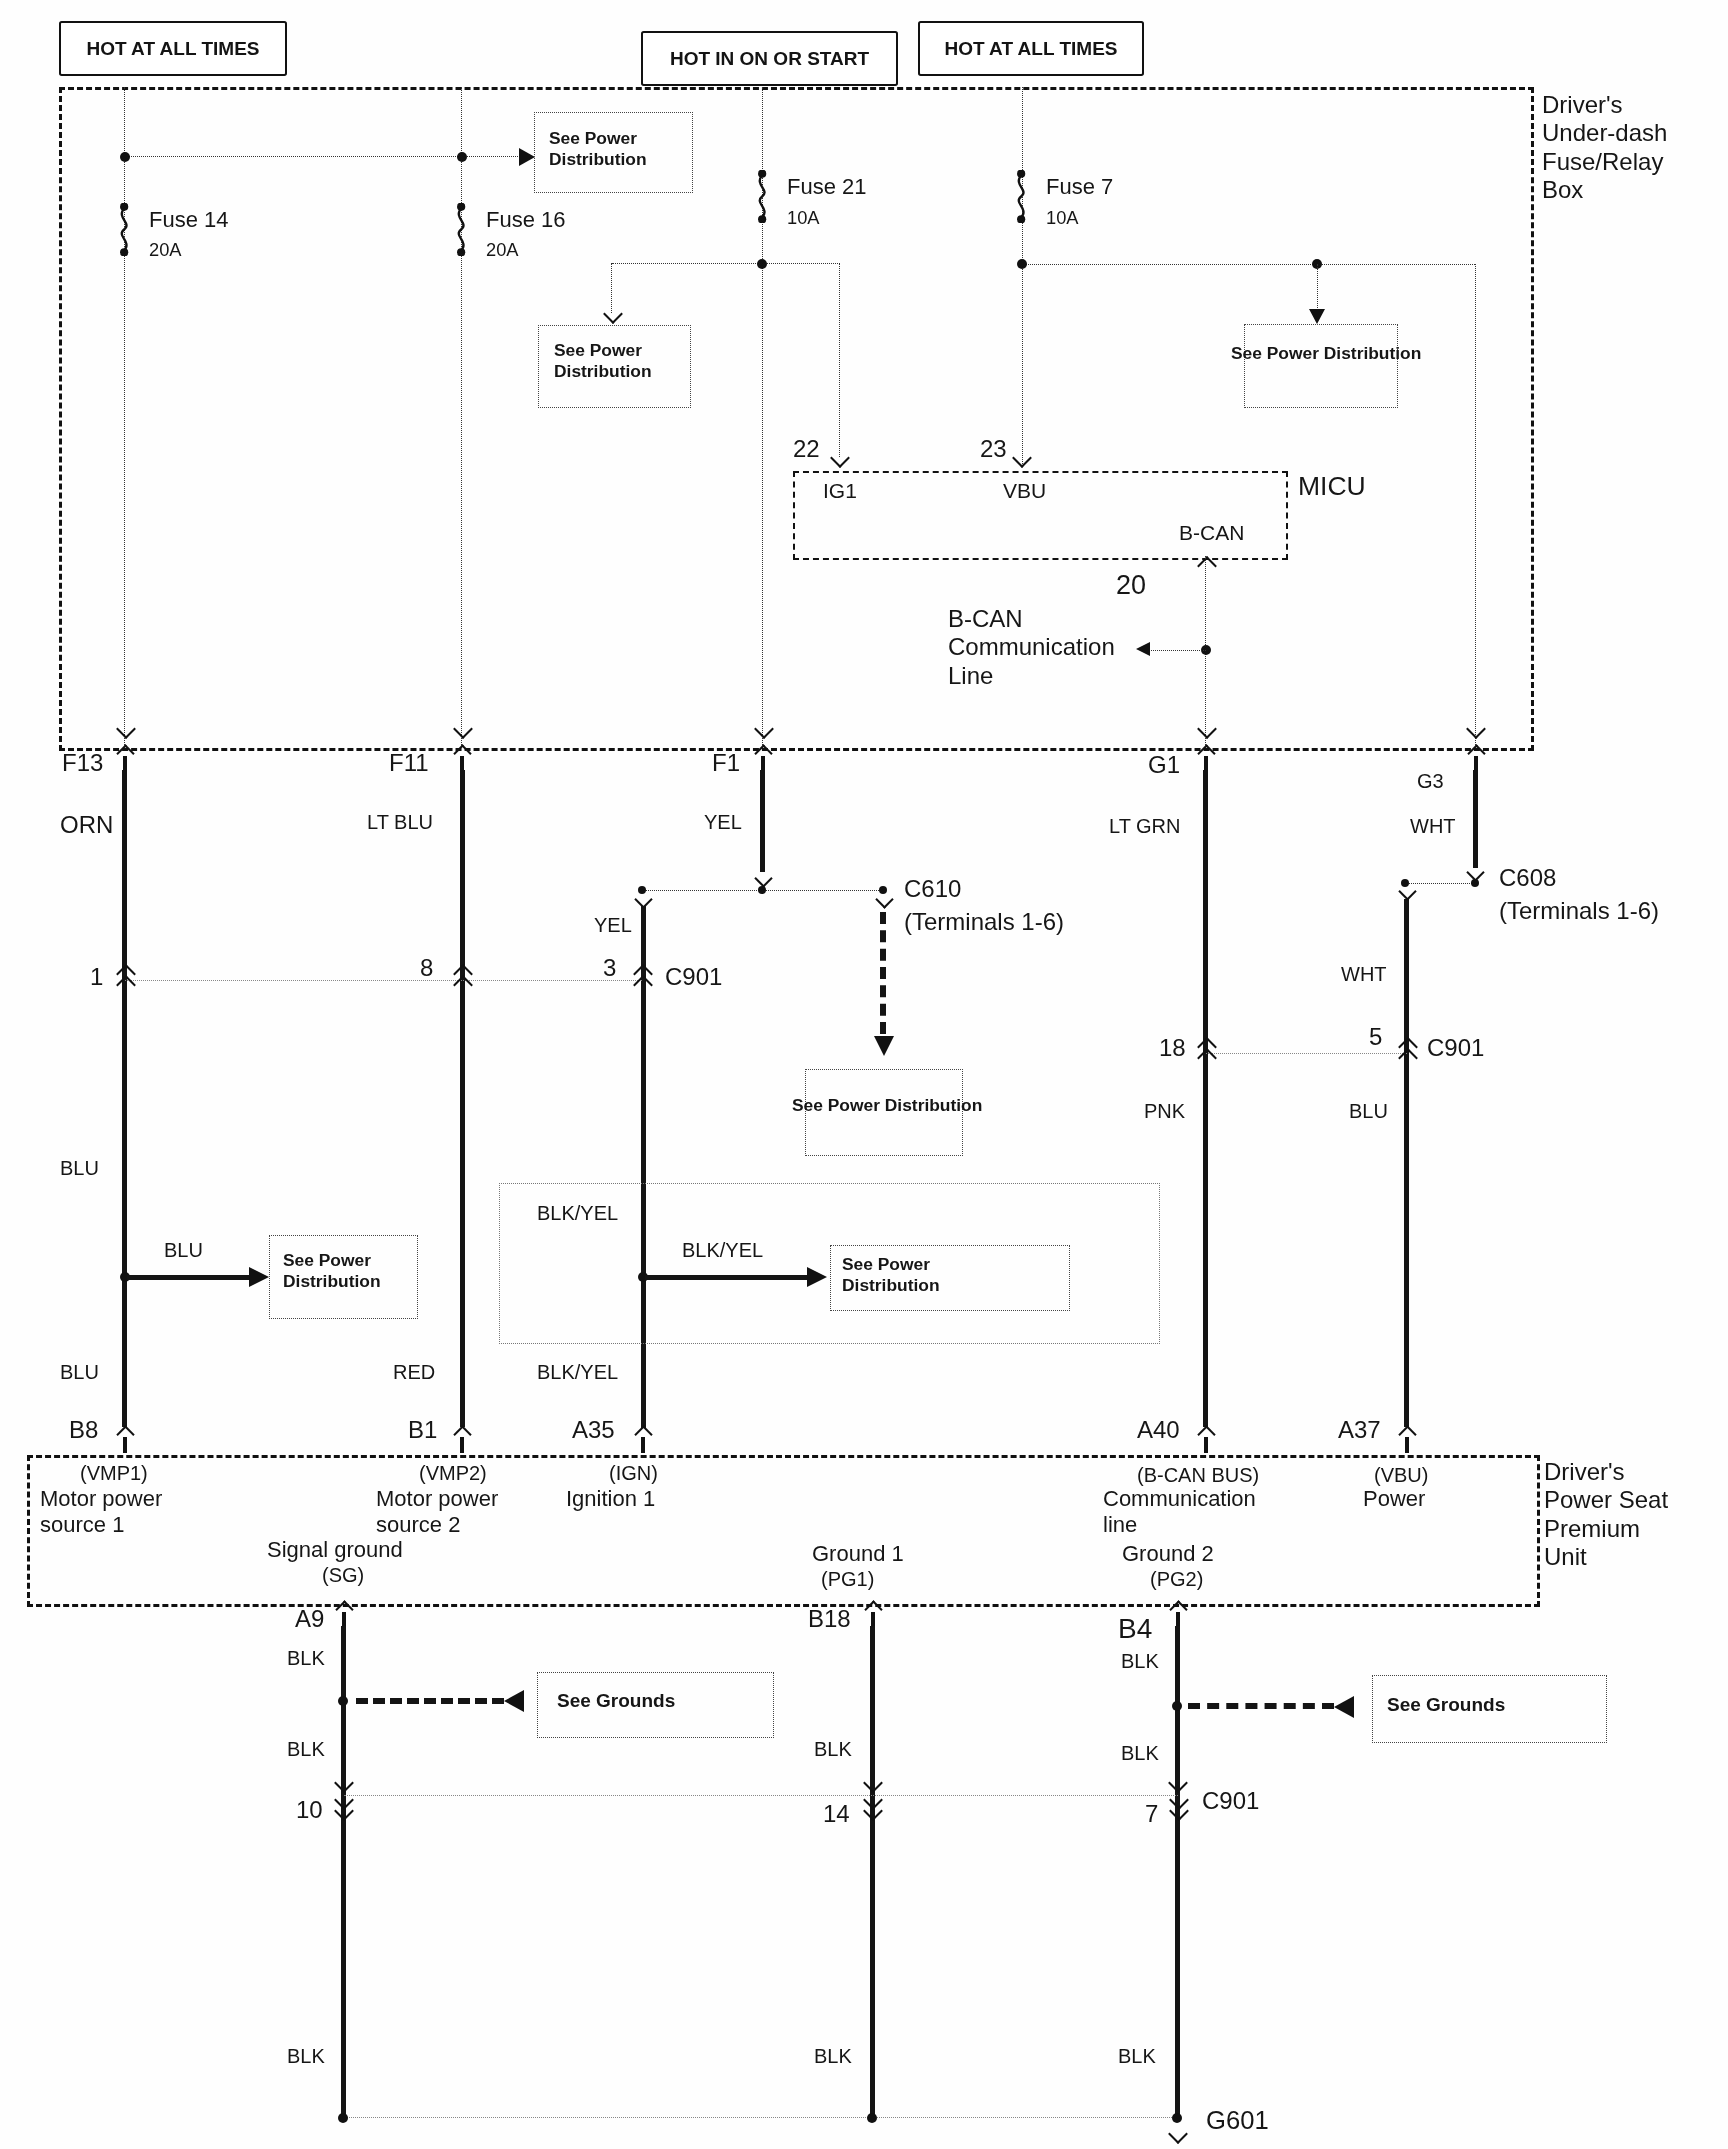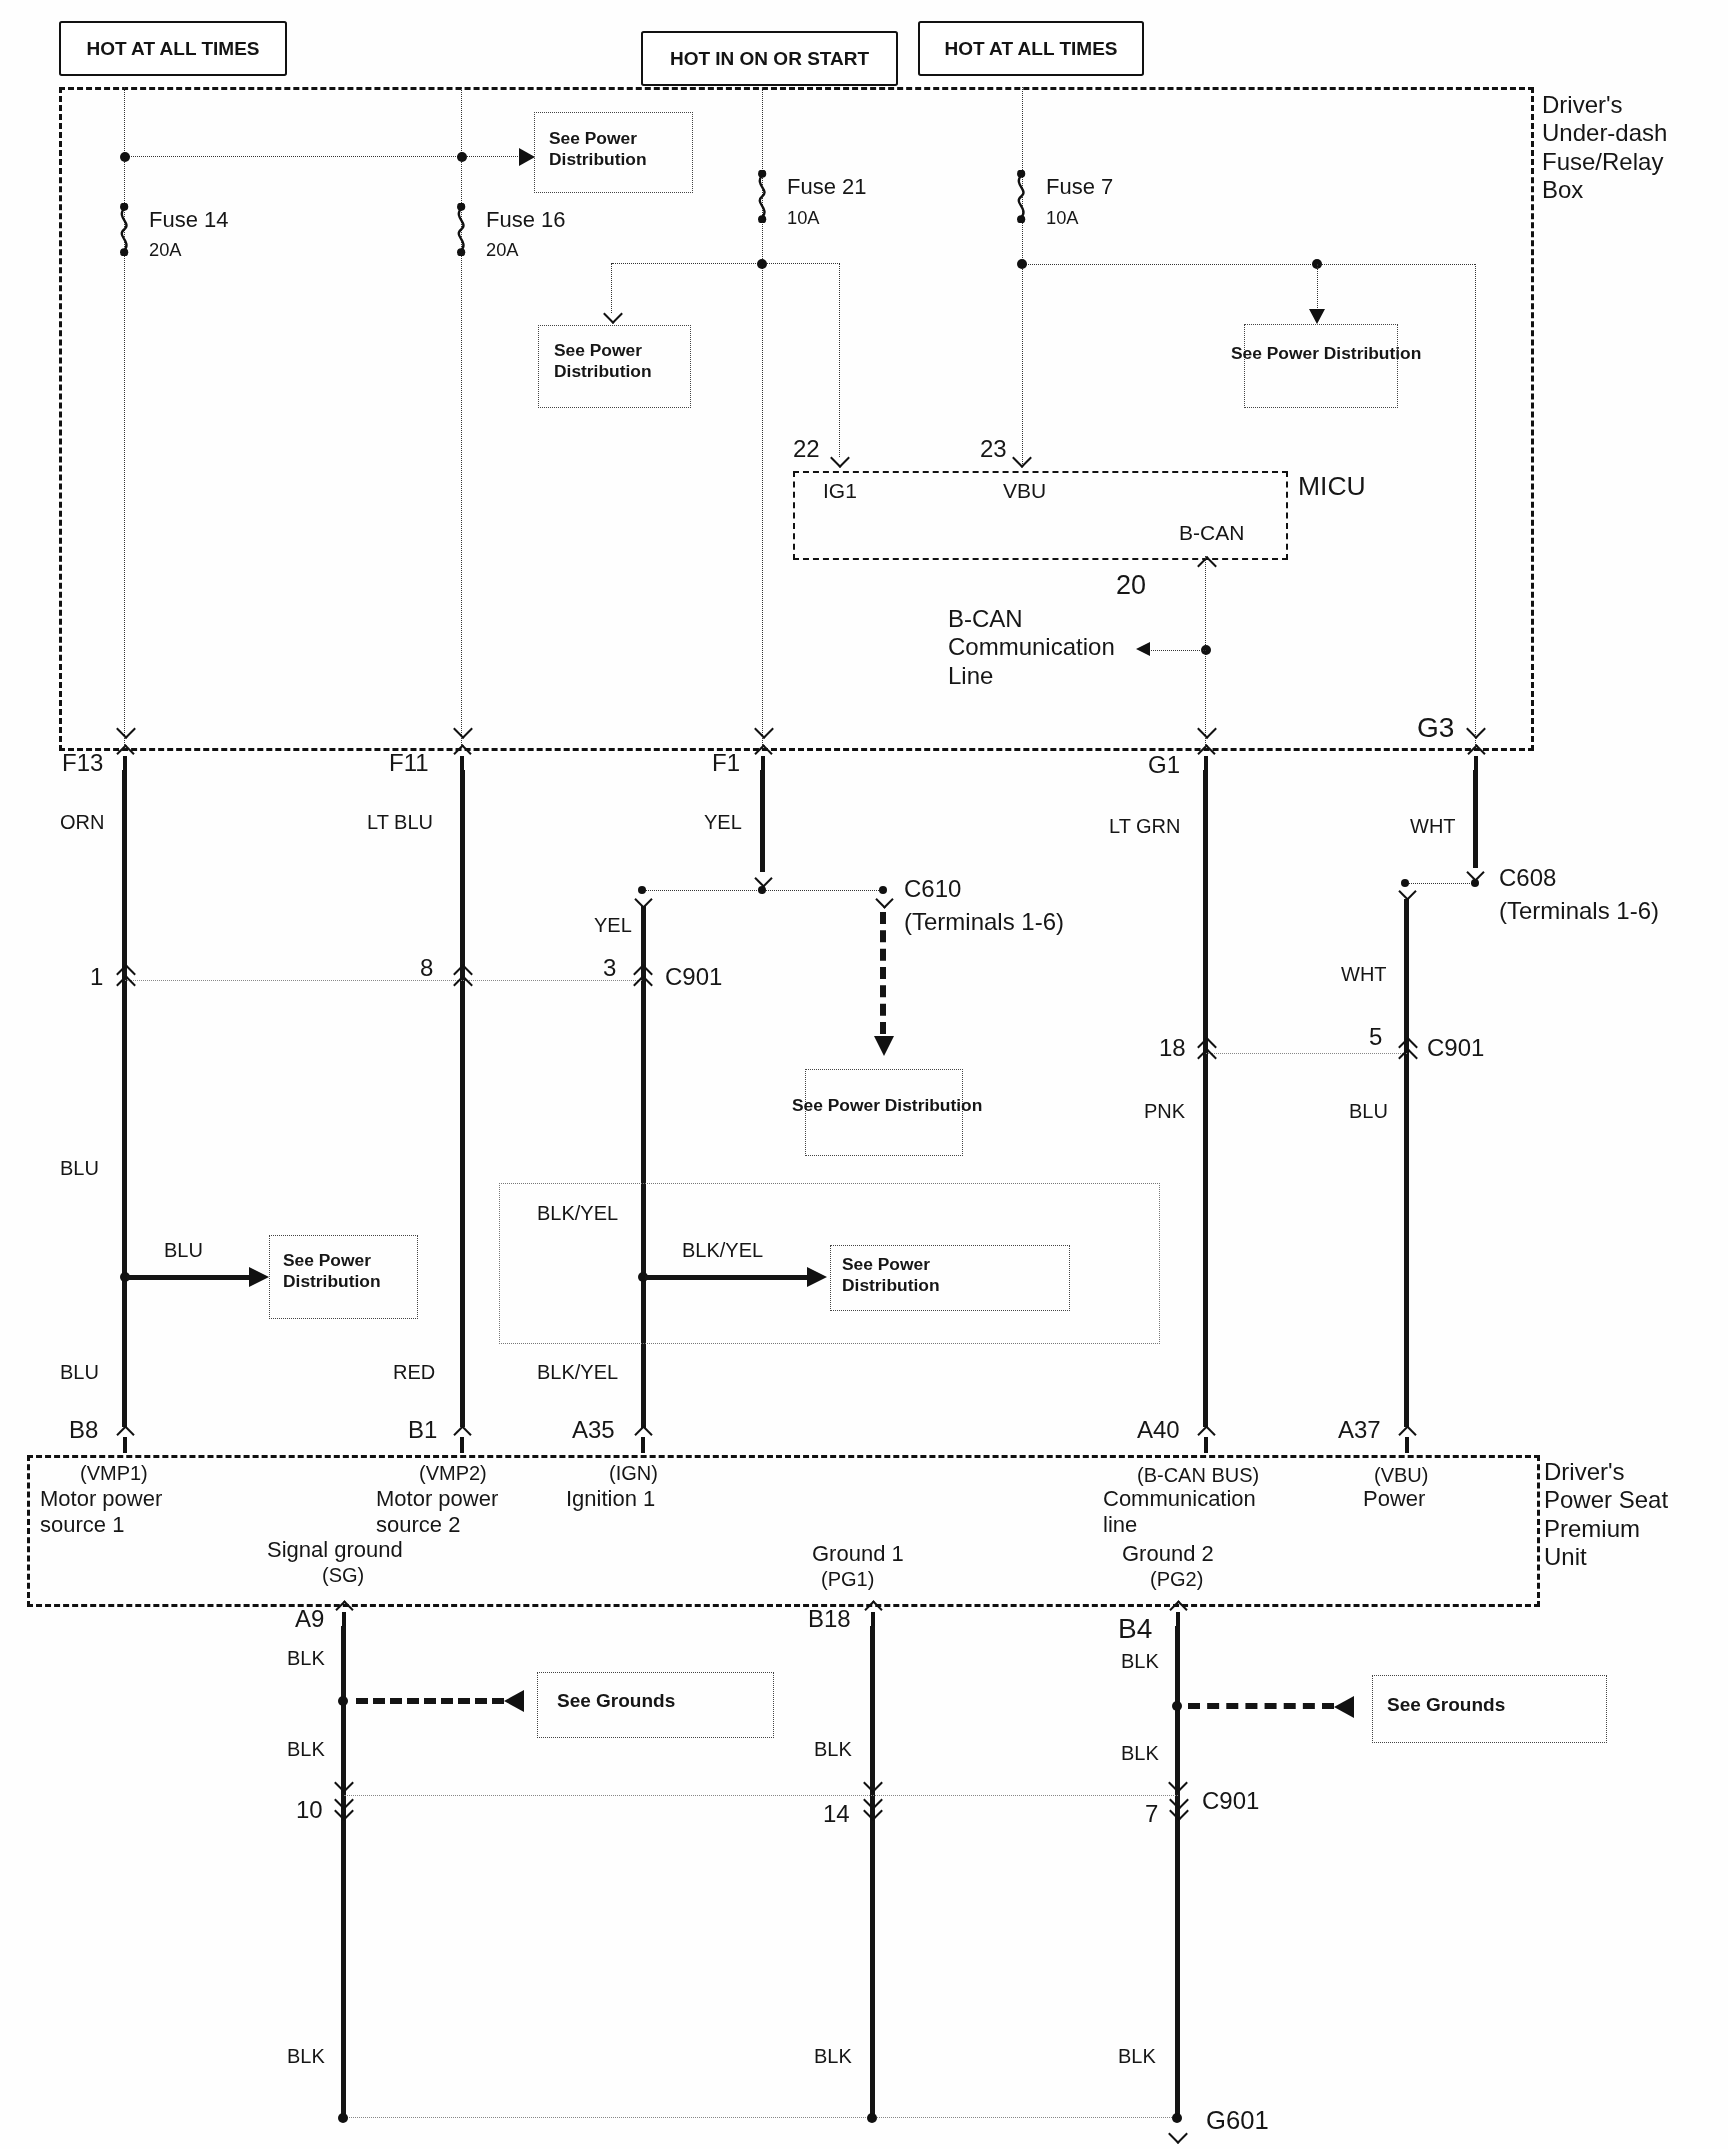"G3" div.t { font-size: 28px -> 20px; top: 711px -> 770px }
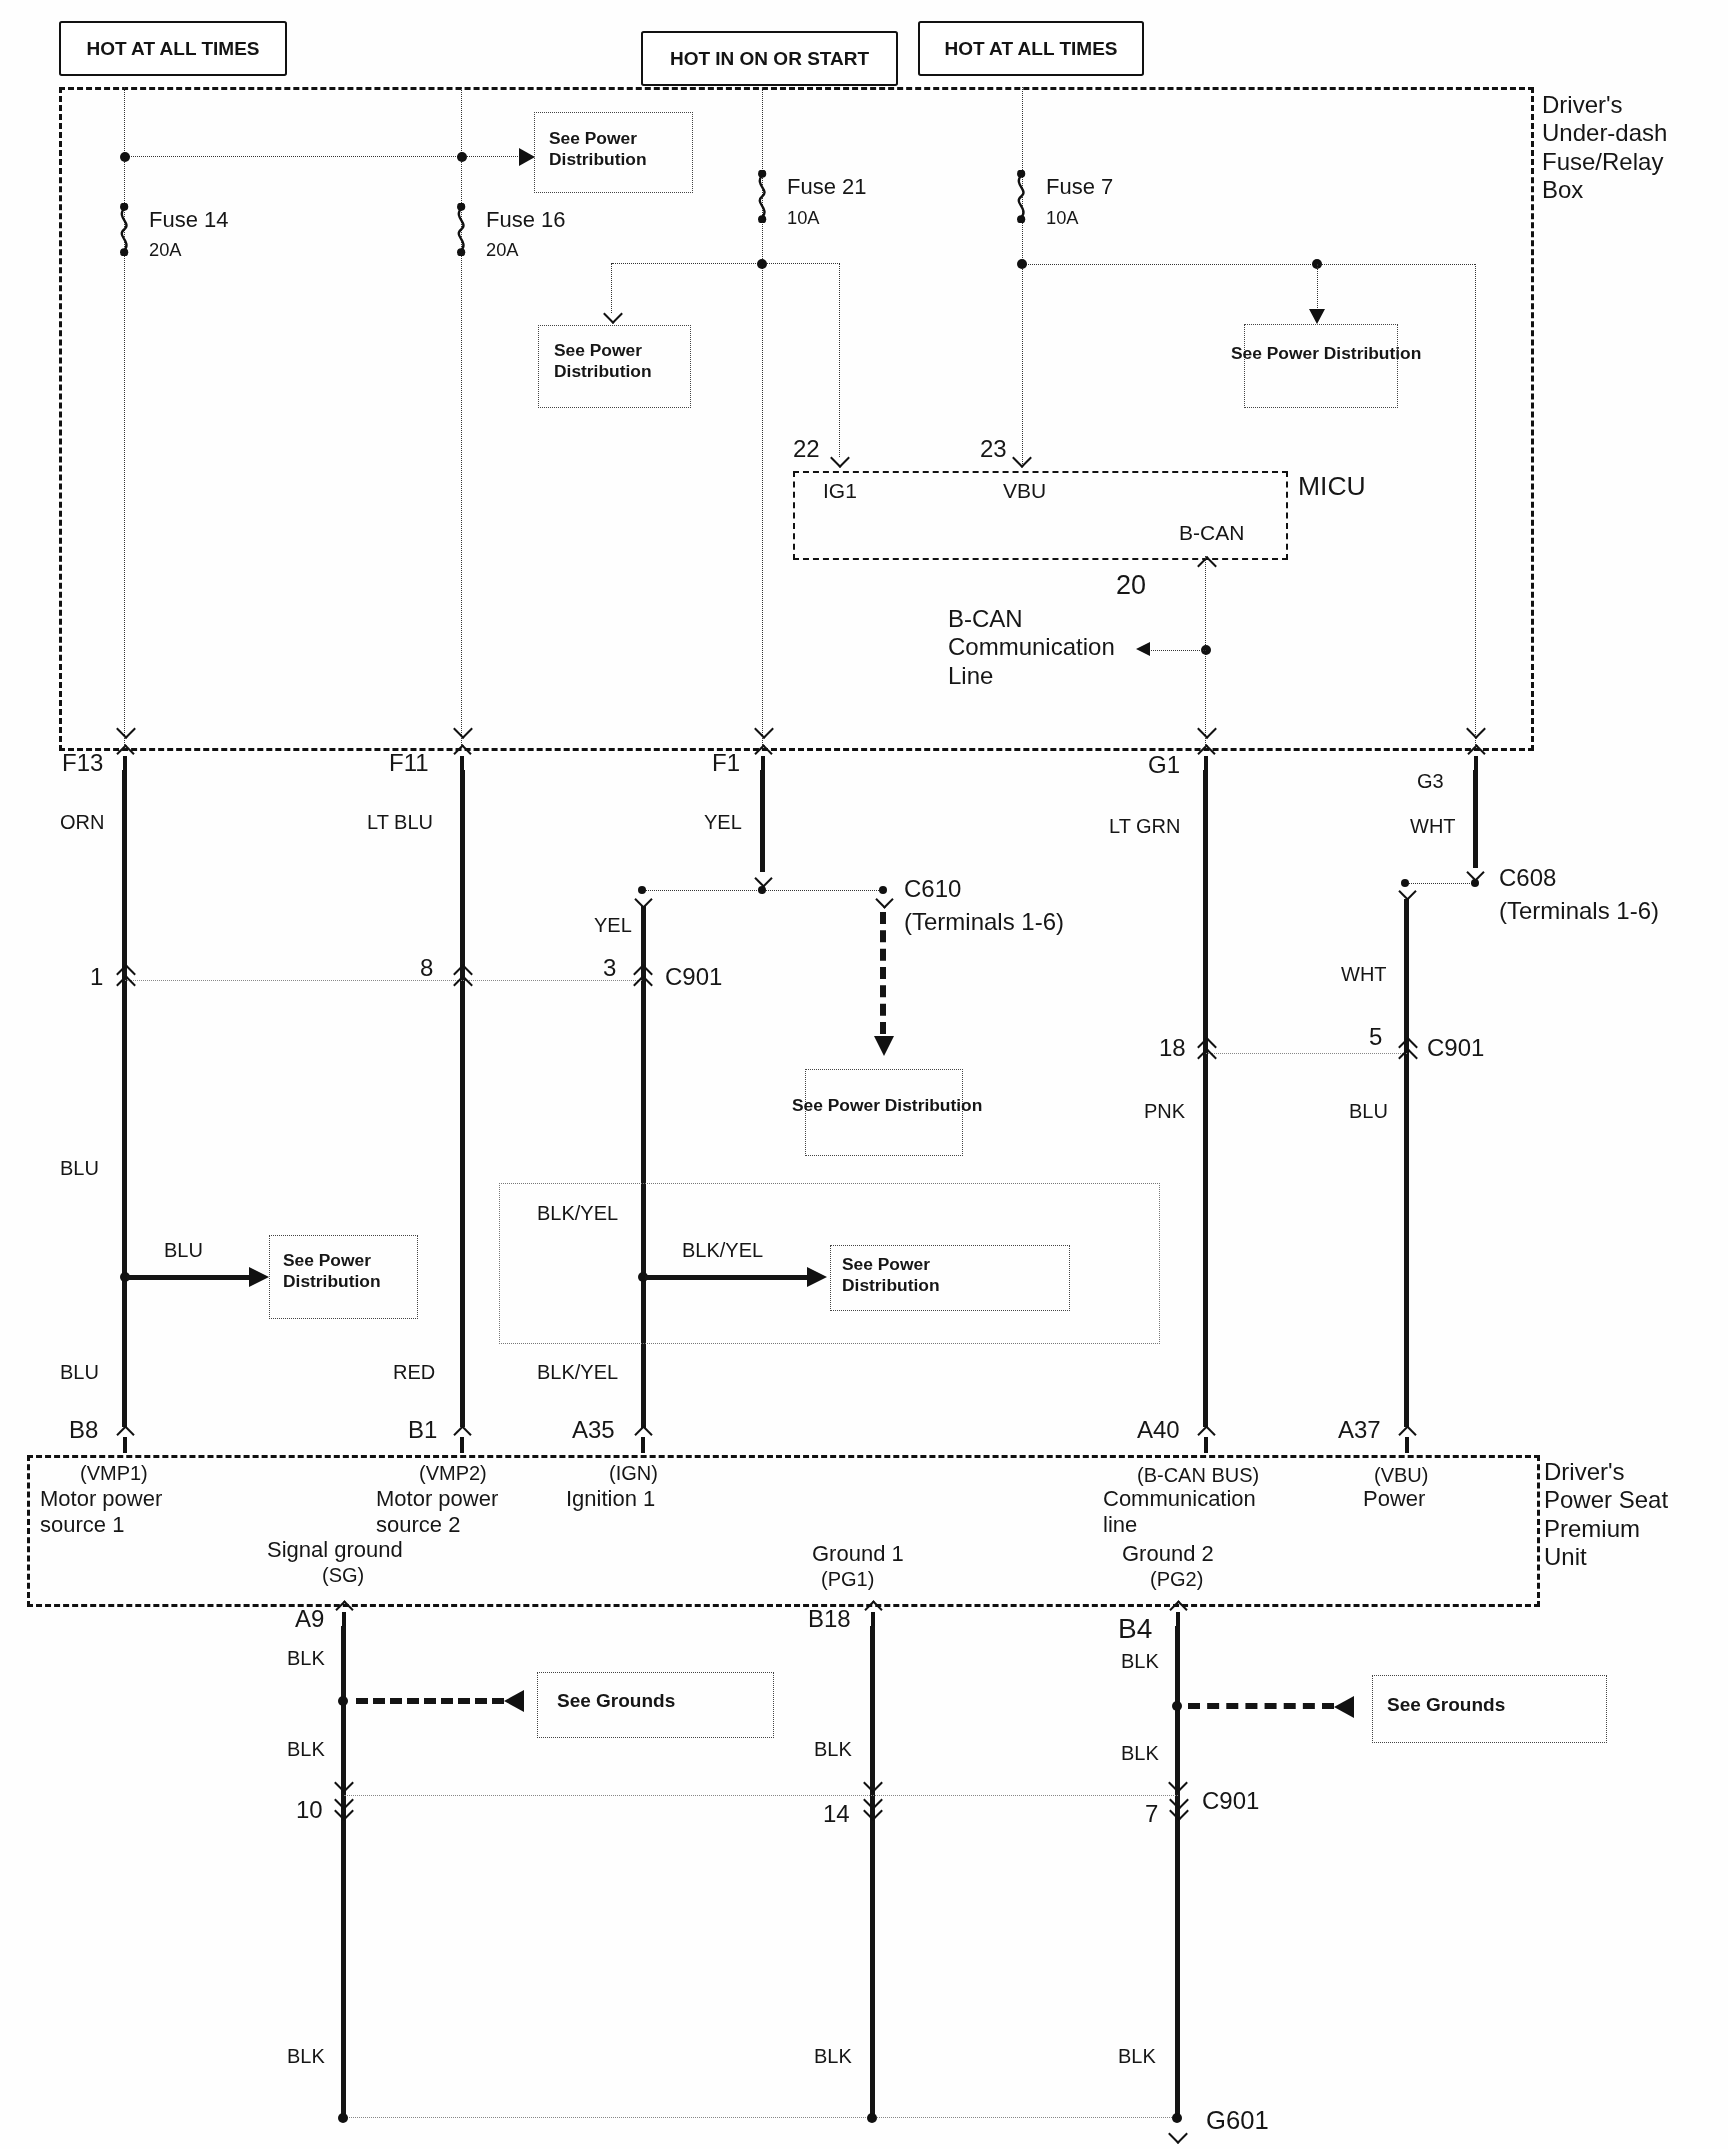"ORN" div.t { font-size: 20px -> 24px }
